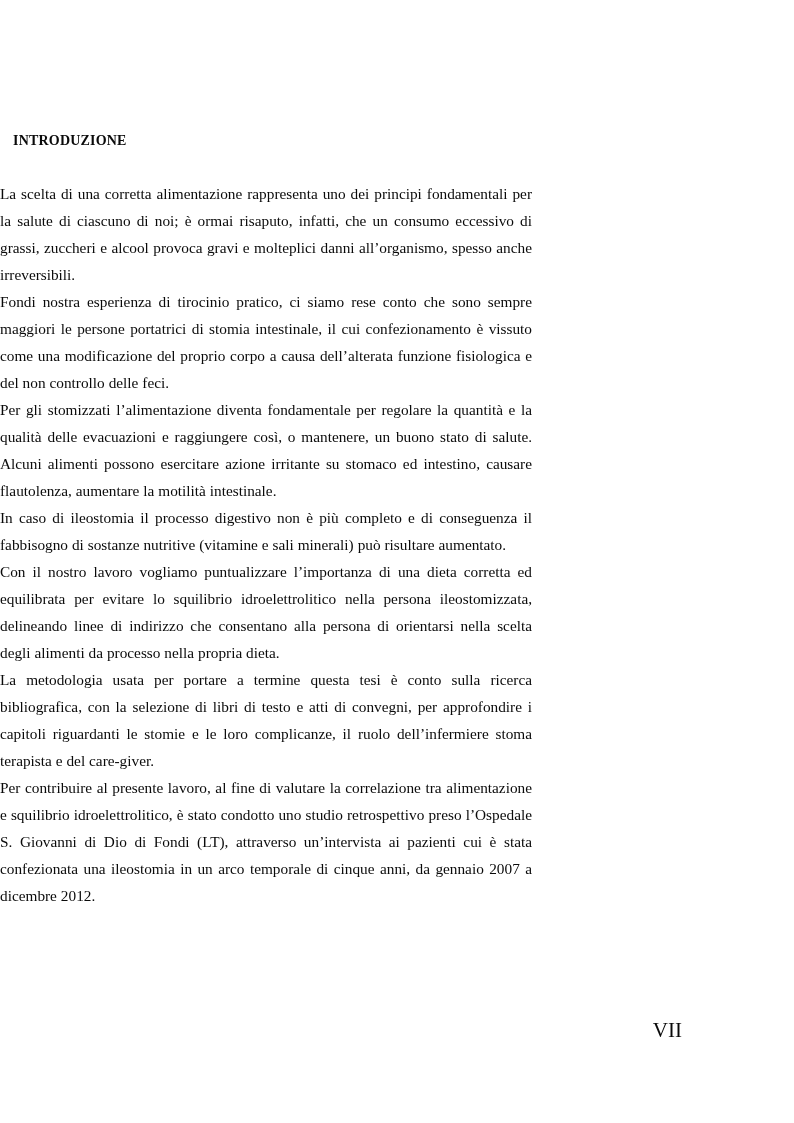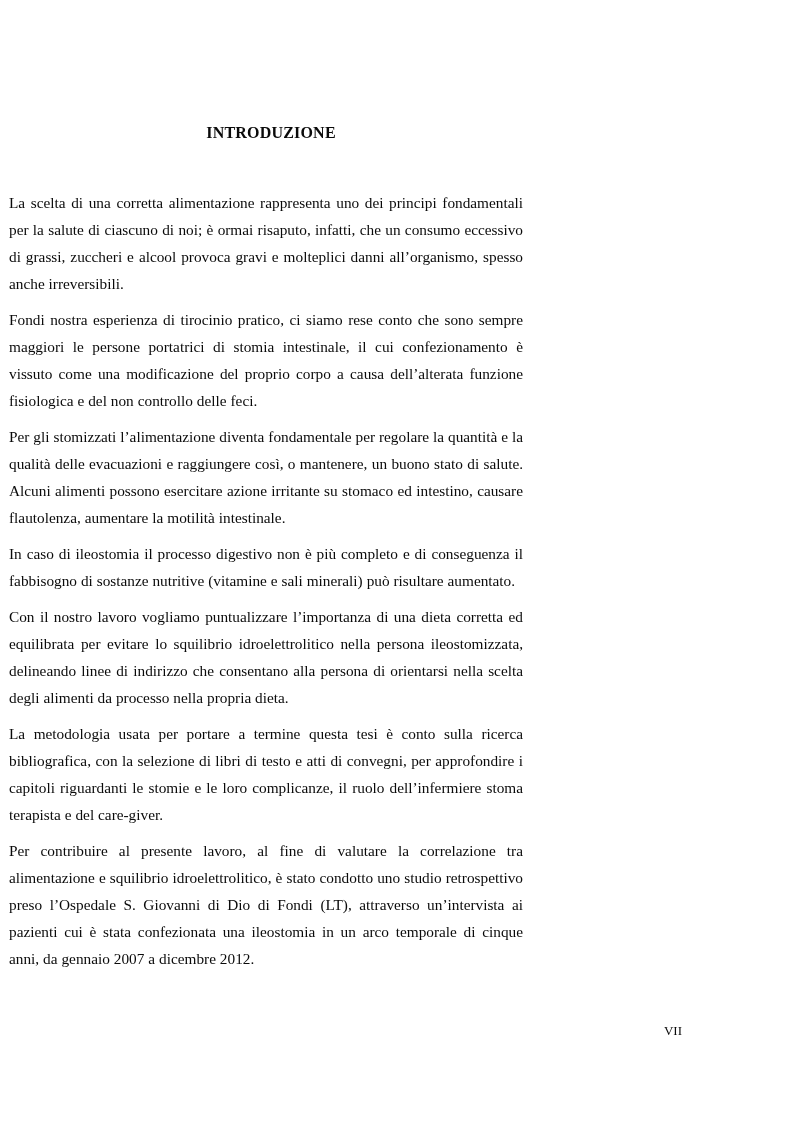"INTRODUZIONE" .doc-title { font-size: 16px -> 14px; margin: 5px -> 13px; text-align: center -> left }
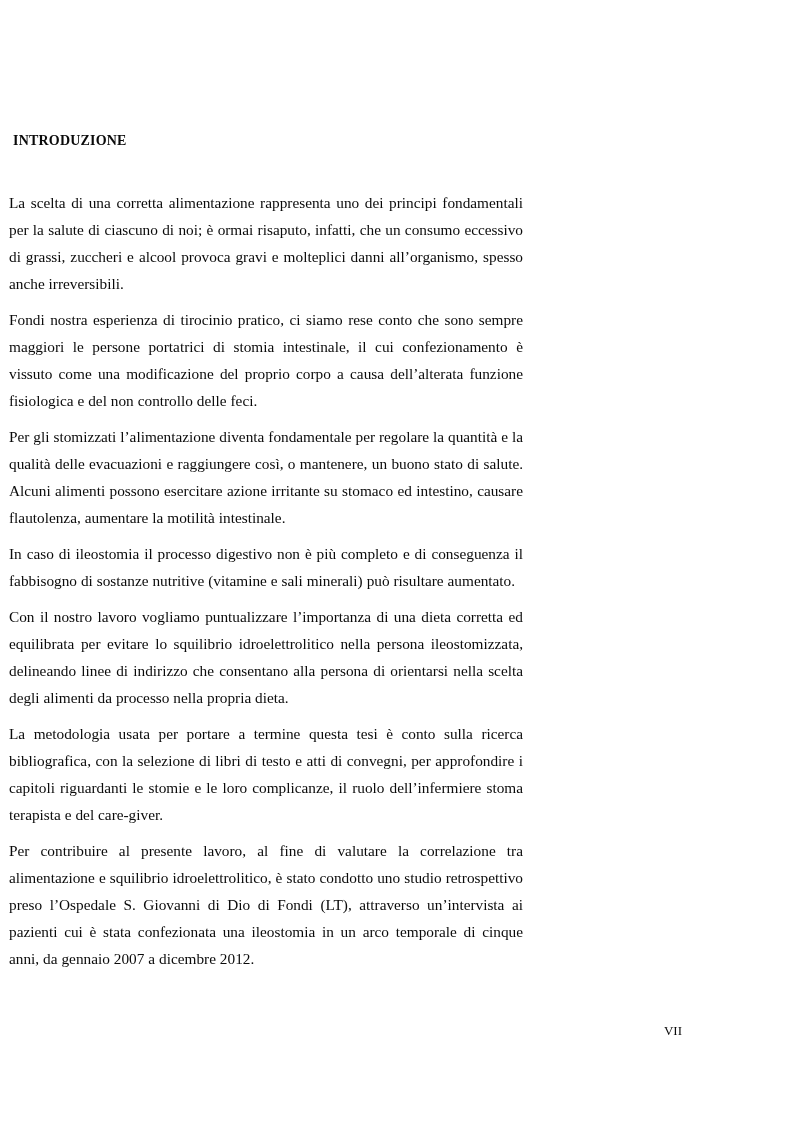"La scelta di una corretta" .body-text p { margin: 9px -> 0 }
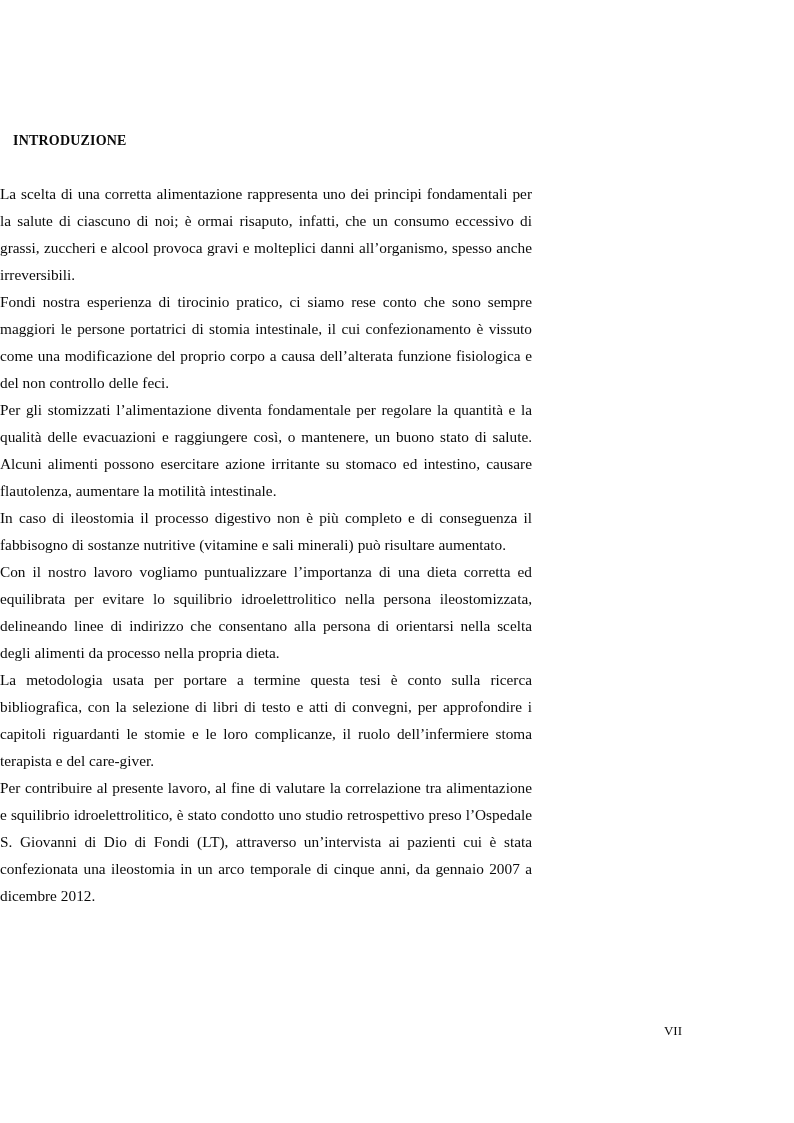"VII" .page-number { font-size: 13px -> 21px }
